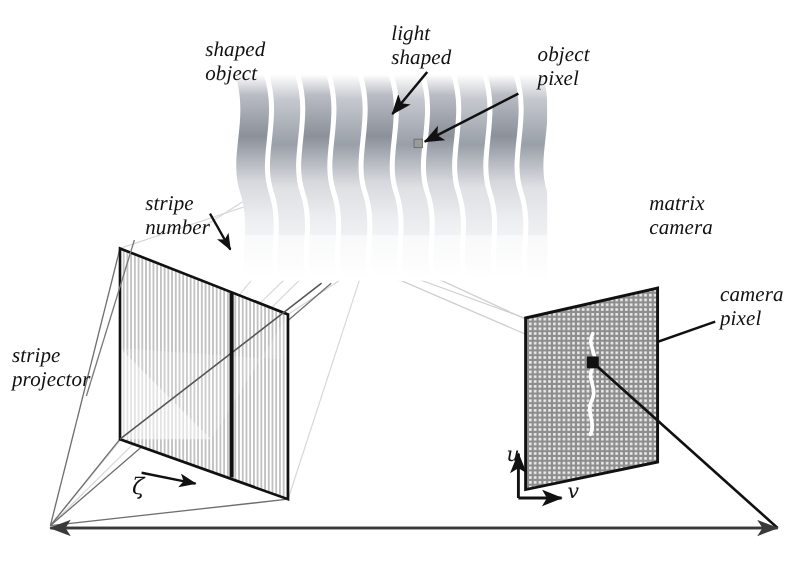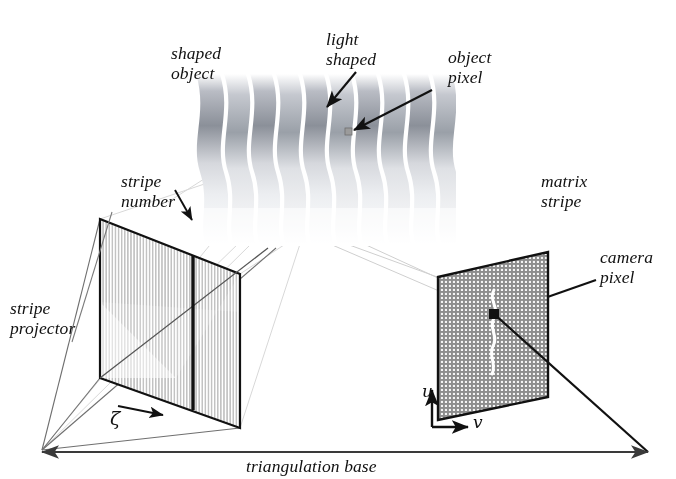"shaped" #stage { margin-top: 12px -> none }
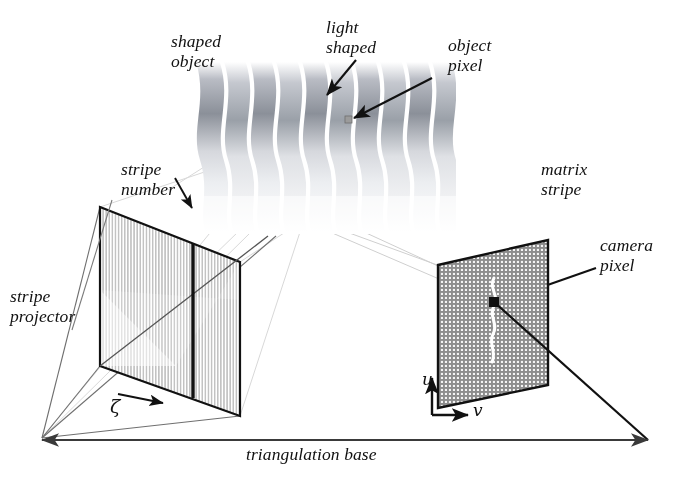"matrix" div.lbl { text: stripe -> camera }
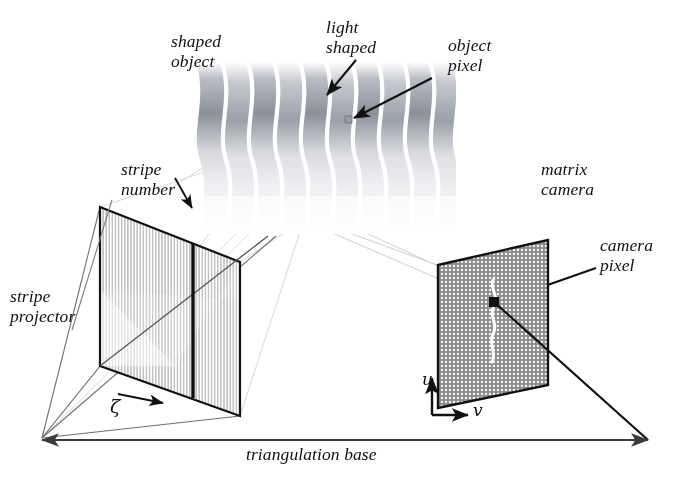"triangulation base" div.lbl { html: <div>triangulation base</div> -> none }
